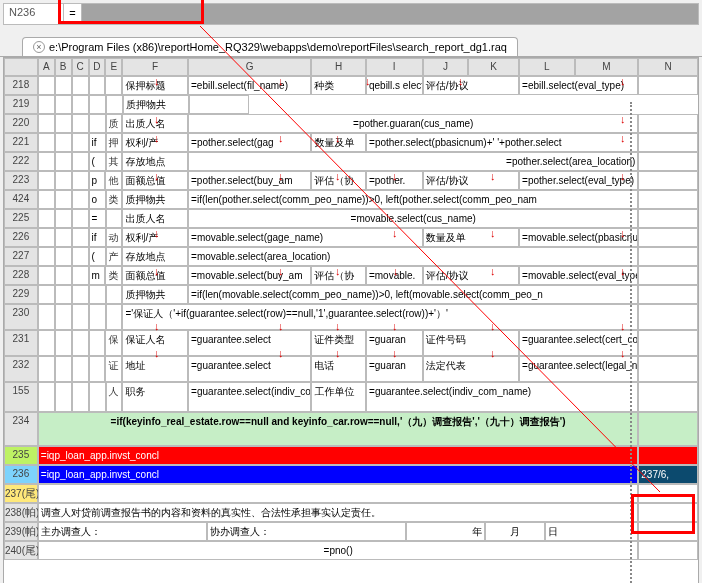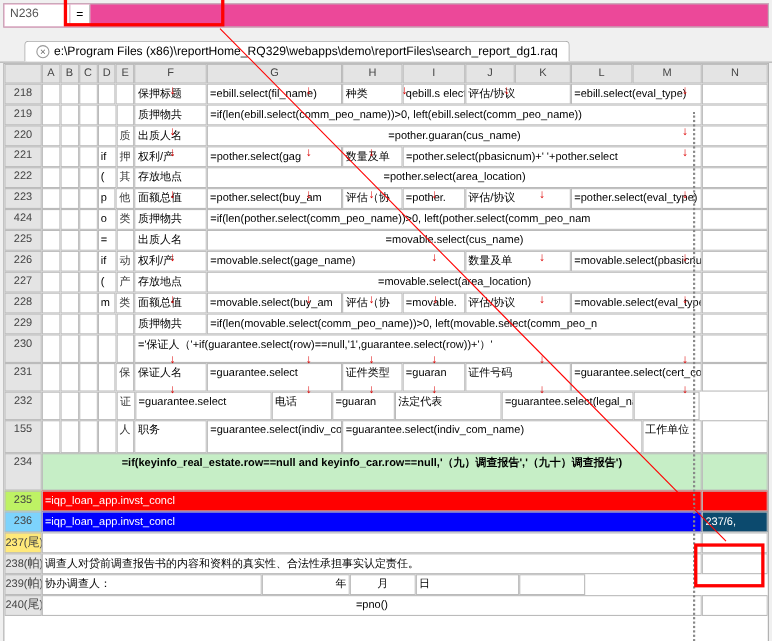"N236" .fbar { background: #ec4899 -> #a3a3a3 }
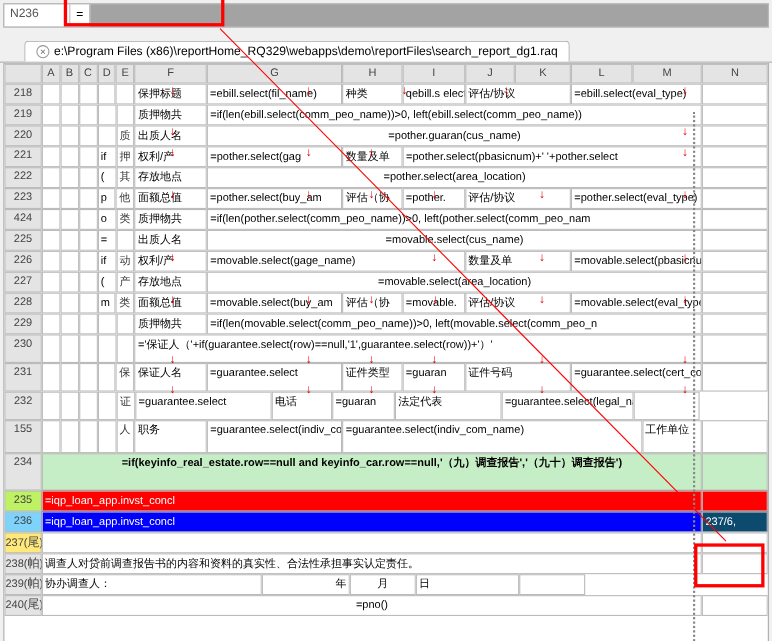"=if(len(ebill.select(comm_peo_name))>0," div.cell { html: <div>=if(len(ebill.select(comm_peo_name))&gt;0, left(ebill.select(comm_peo_name))</div> -> none }
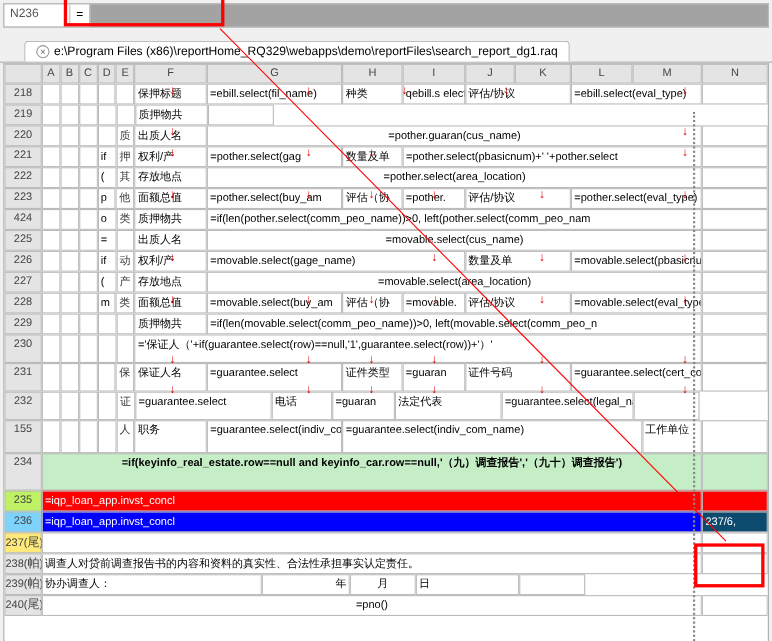"=pother.select(area_location)" div.cell { text-align: center -> right }
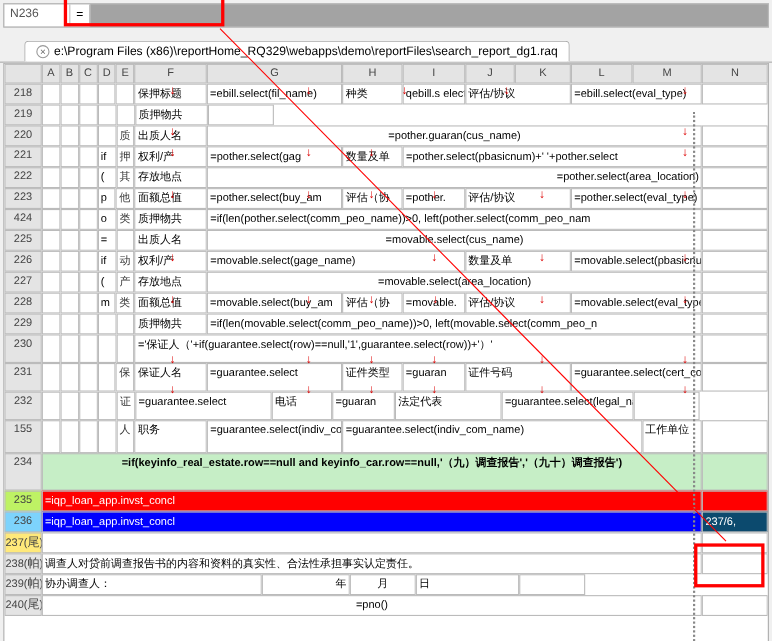"=movable.select(area_location)" div.cell { text-align: center -> none }
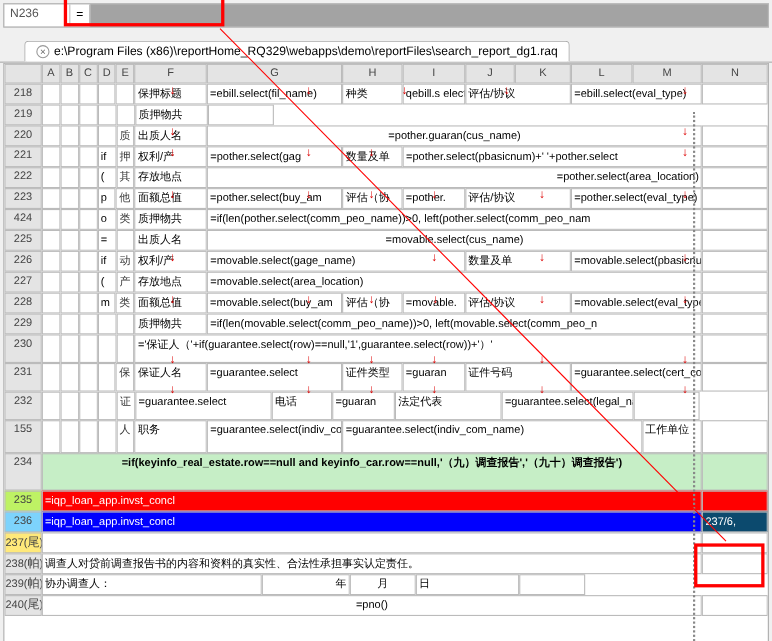"地址" div.cell { html: none -> <div>地址</div> }
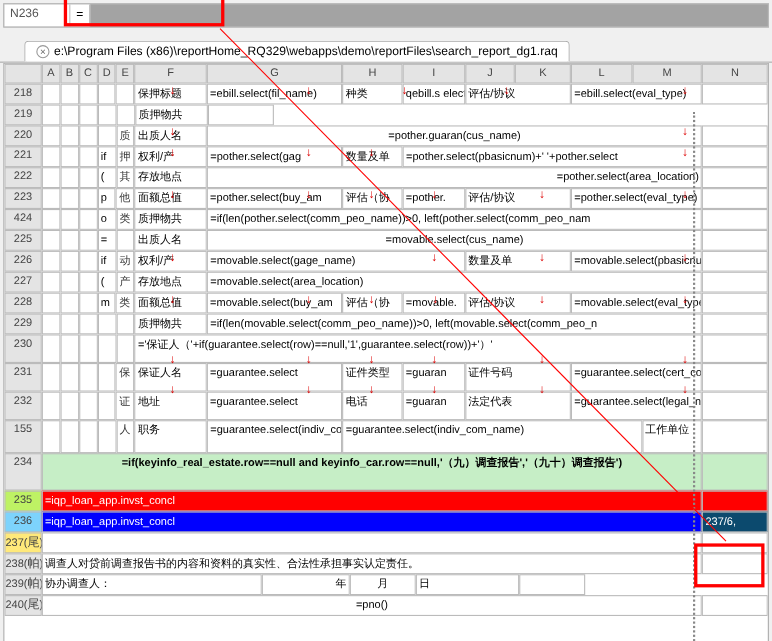"=guarantee.select(indiv_com_name)" div.cell { order: before "工作单位" -> after "工作单位" }
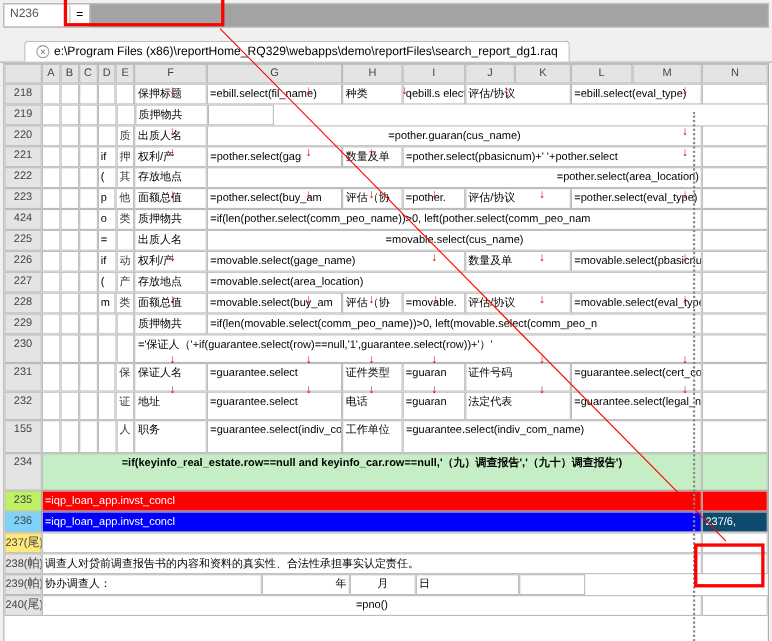"主办调查人：" div.cell { html: none -> <div>主办调查人：</div> }
